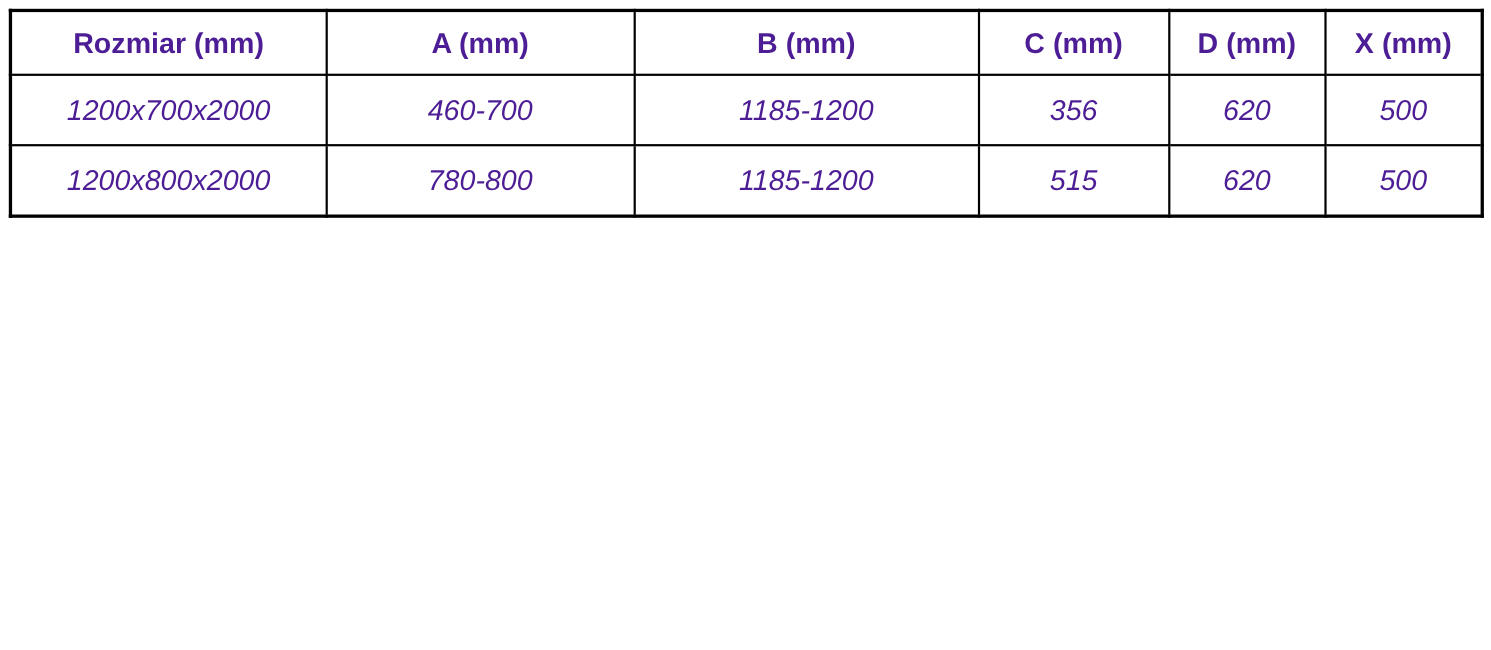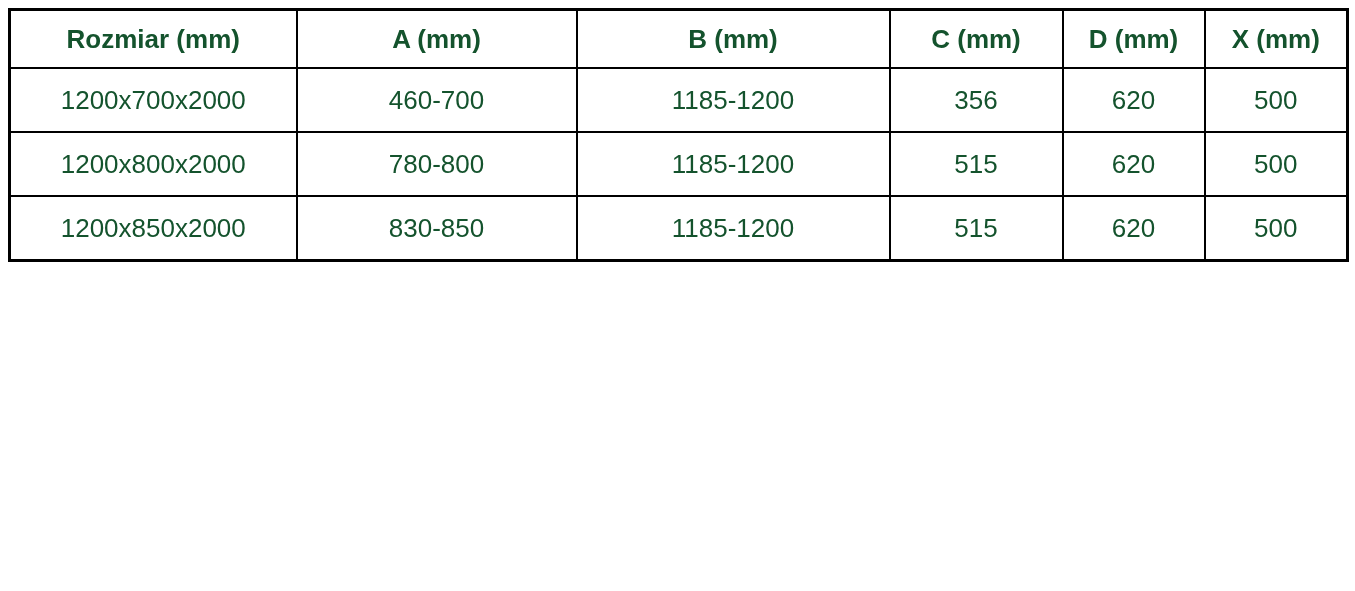"Rozmiar (mm)" table.spec-table th, table.spec-table td { color: #14532d -> #4c1d95 }
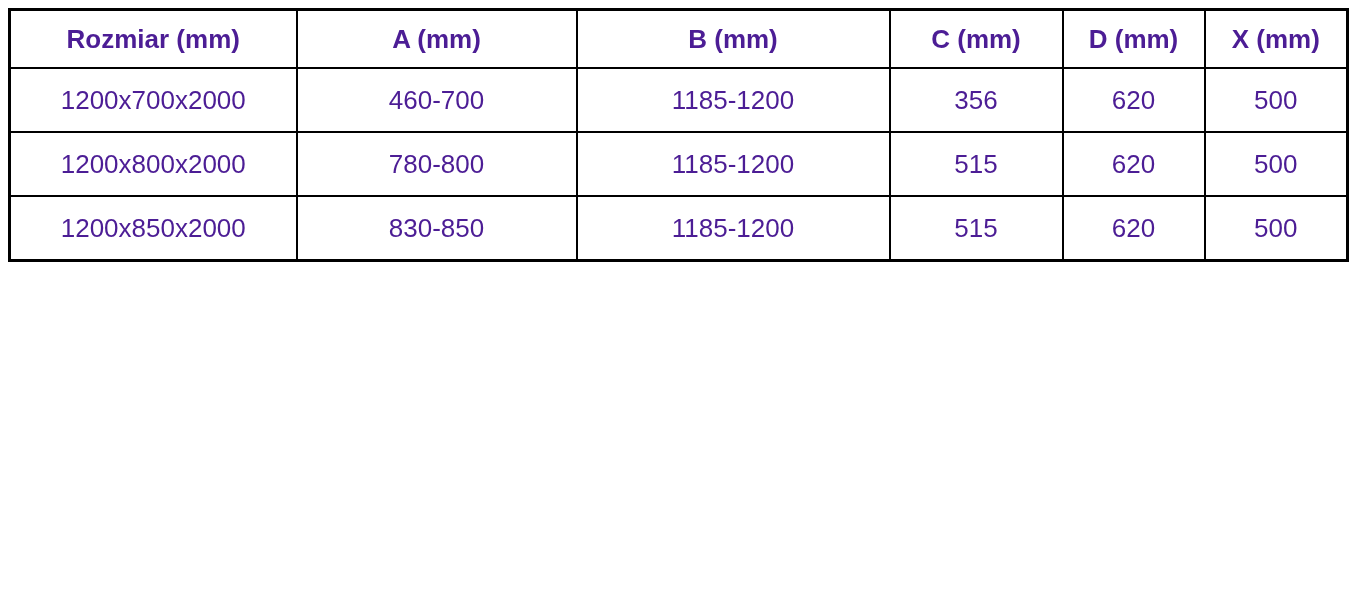"1200x700x2000" table.spec-table td { font-style: none -> italic }
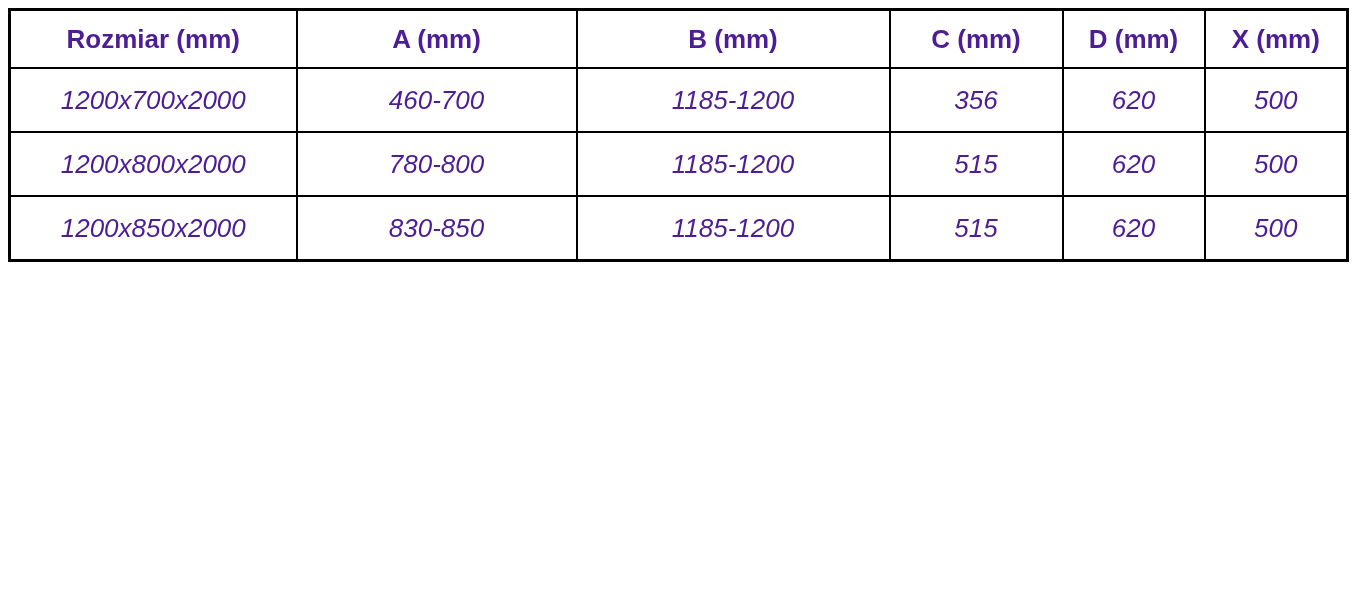"1200x850x2000" tr { html: <tr> <td>1200x850x2000</td> <td>830-850</td> <td>1185-1200</td> <td>515</td> <td>620</td> <td>500</td> </tr> -> none }
